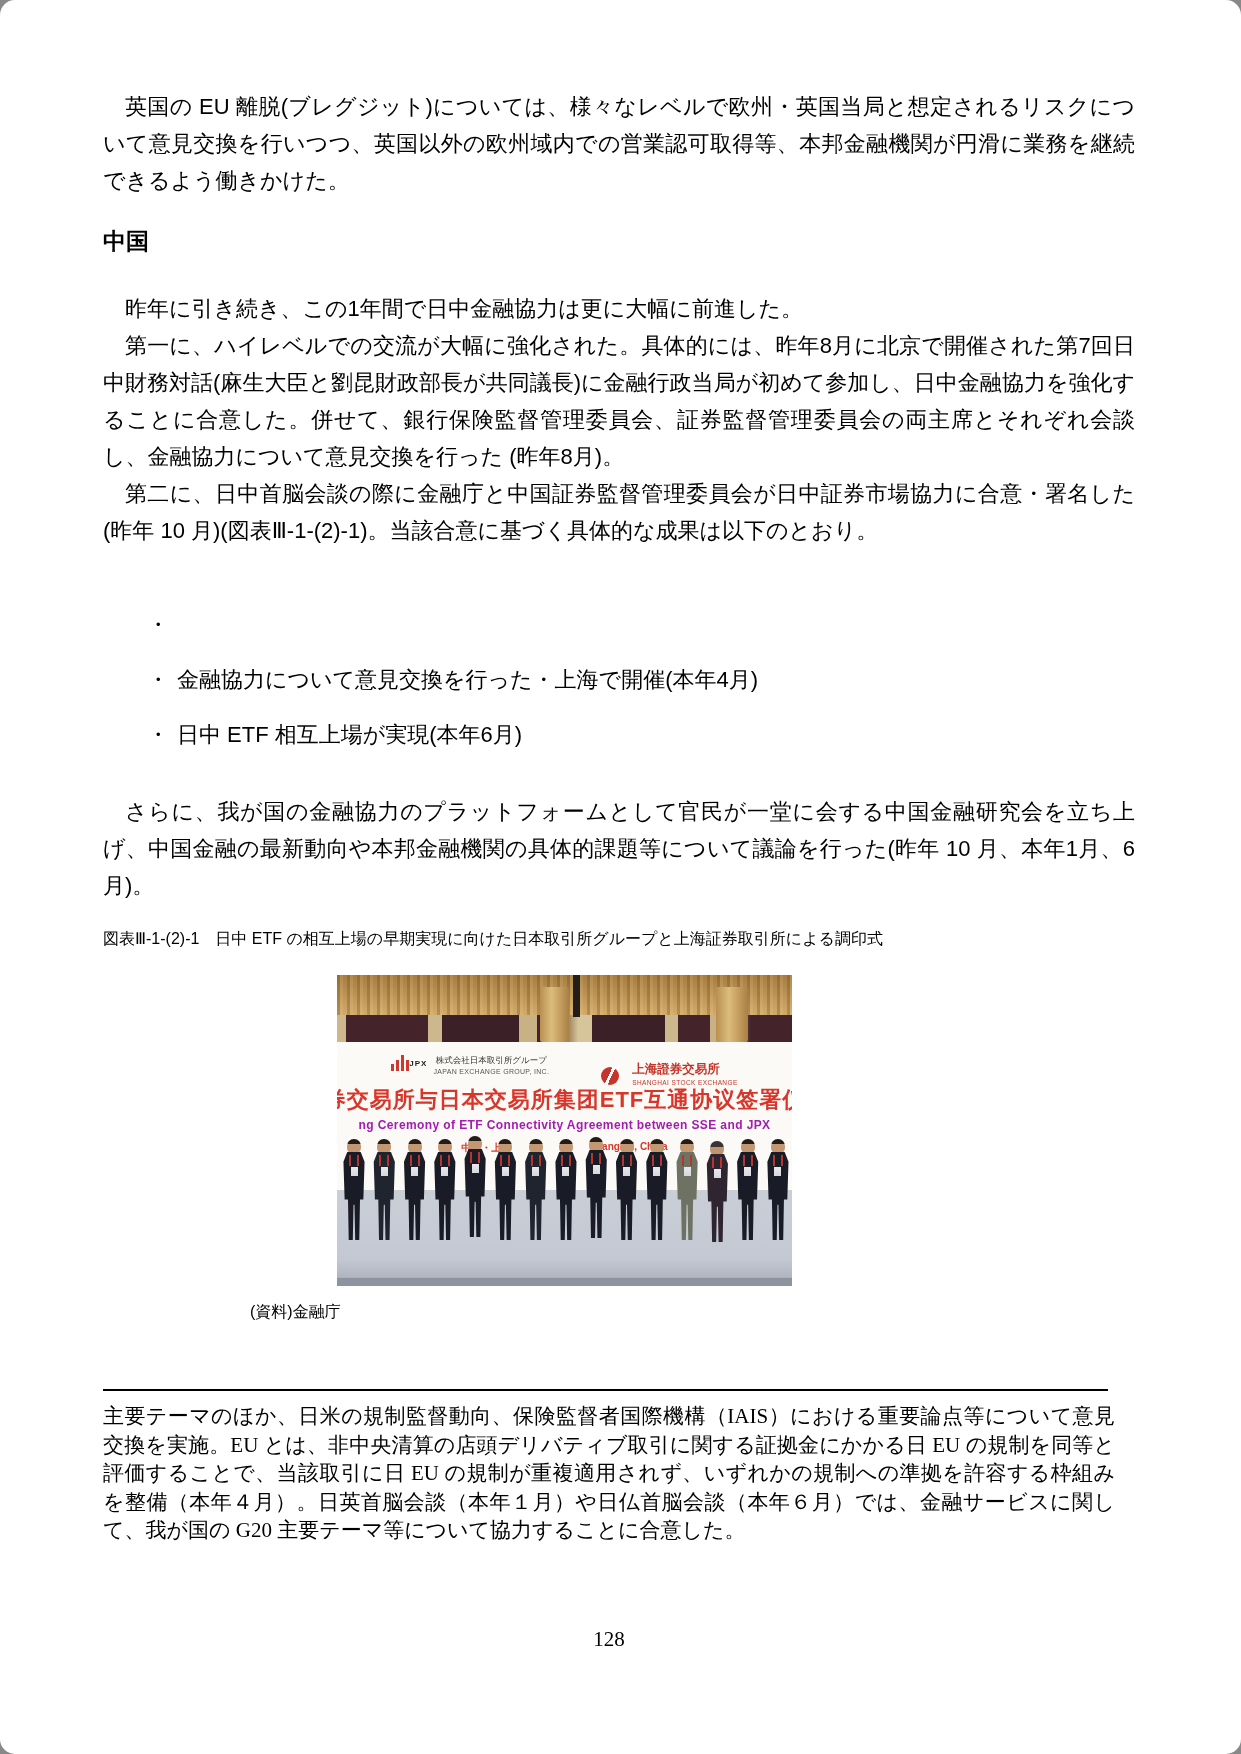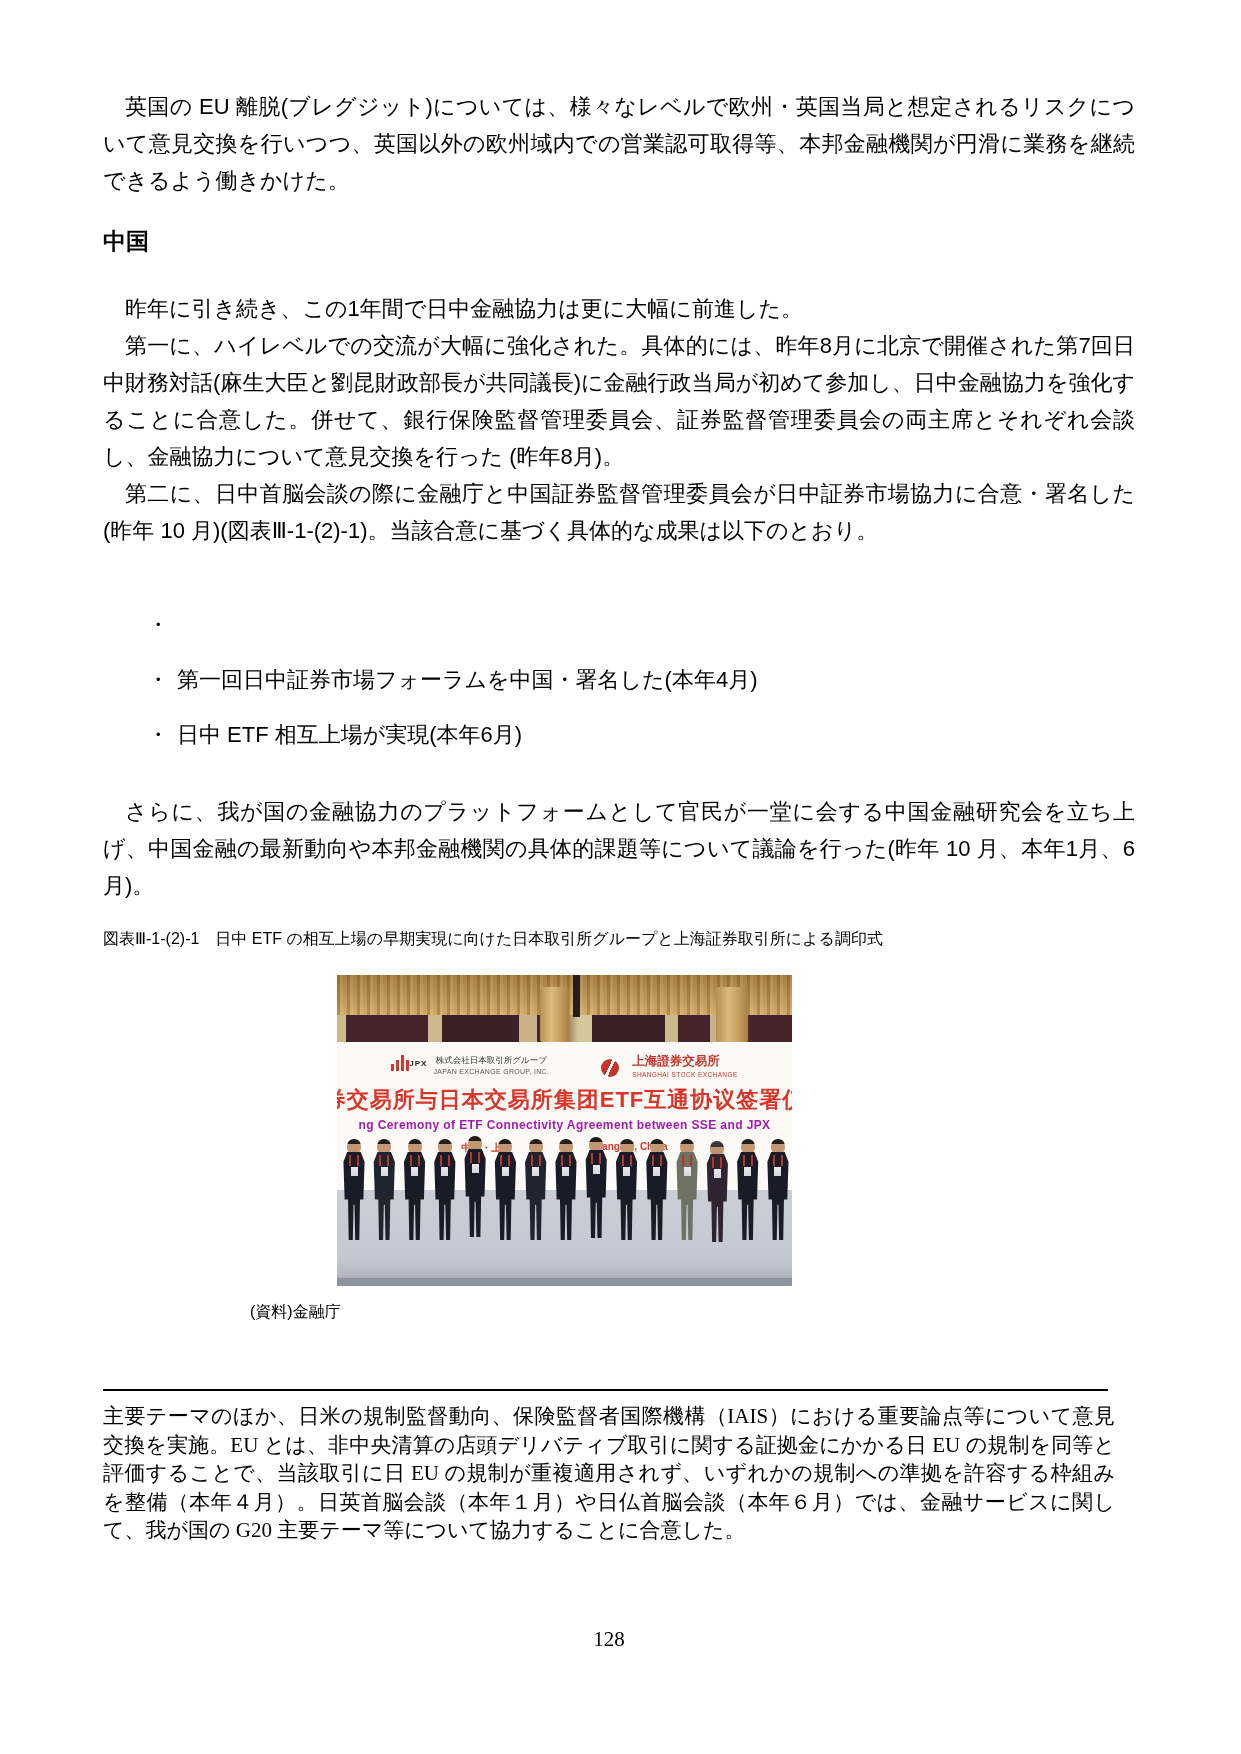"英国の EU" .page { border-radius: none -> 15px }
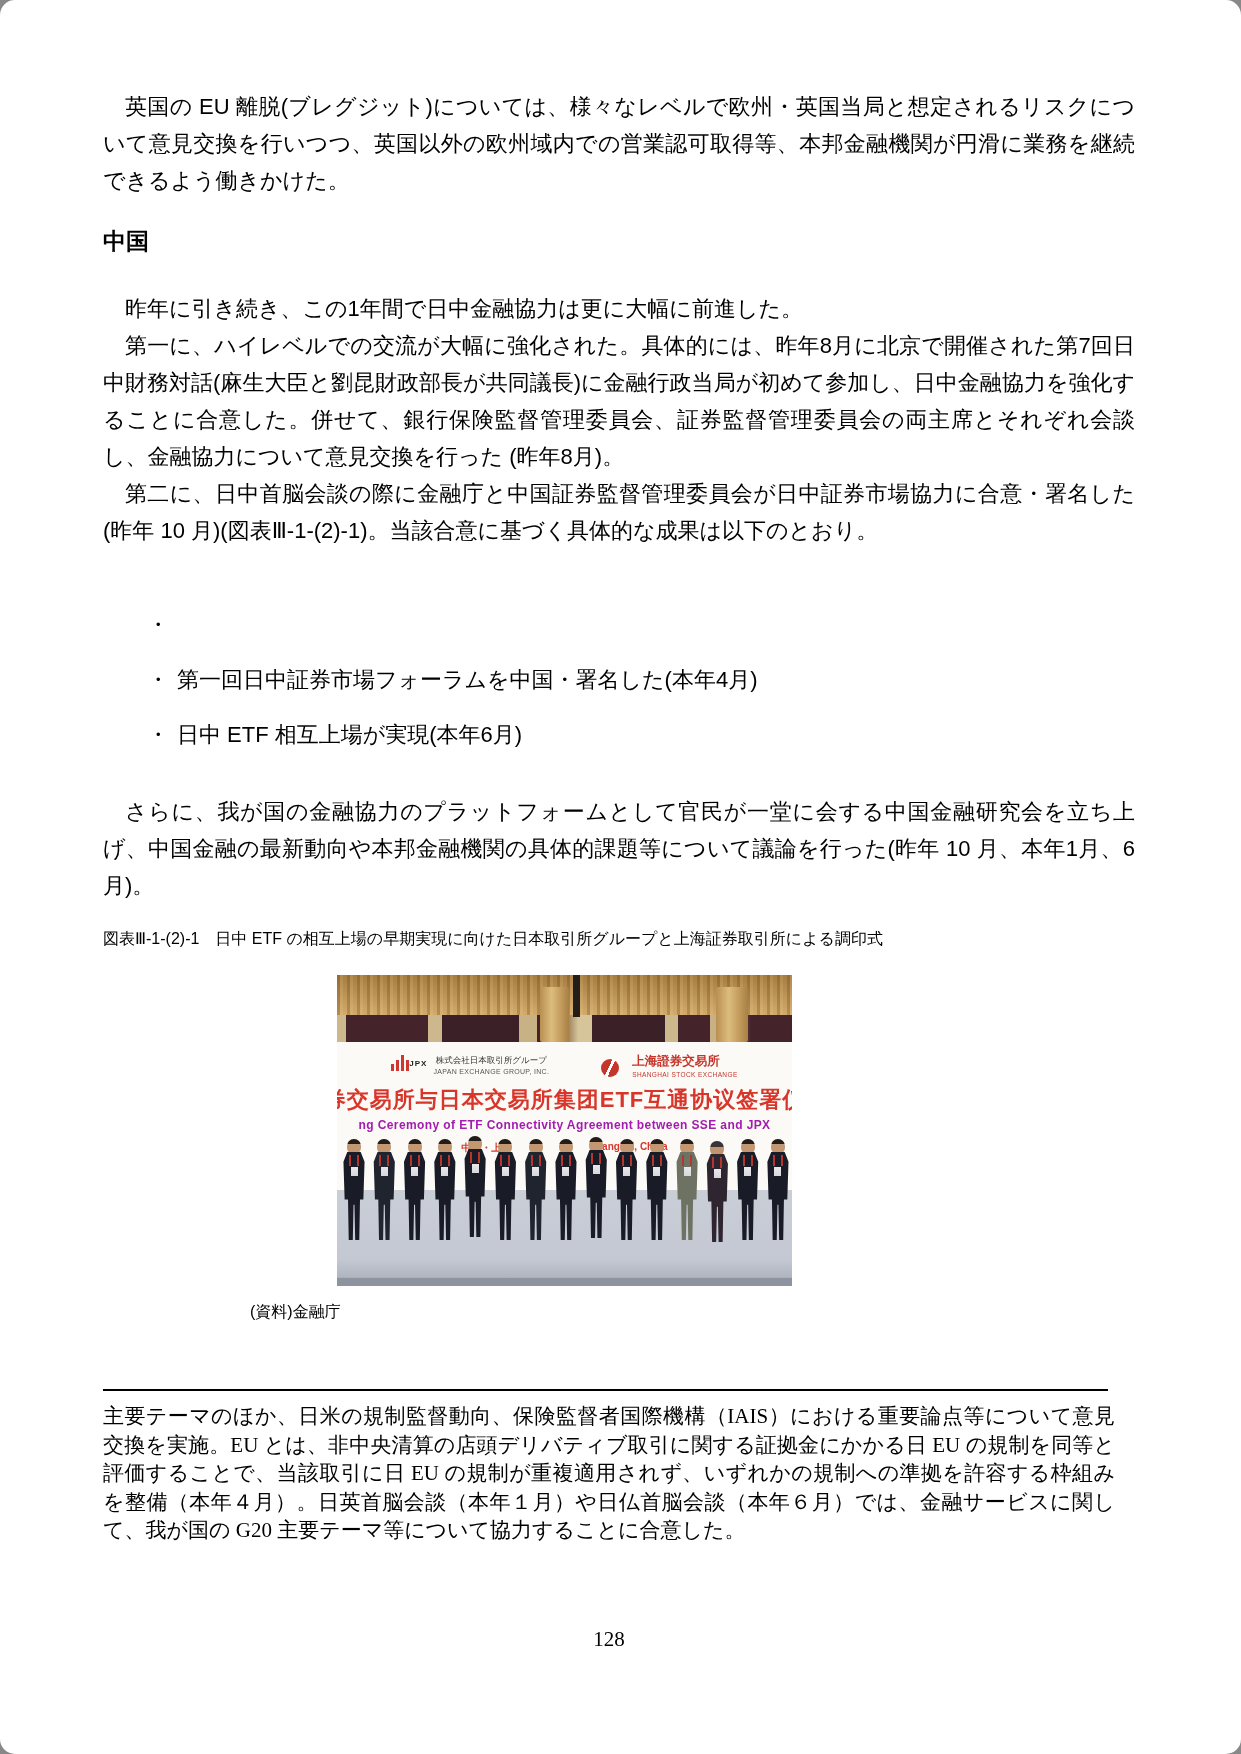"第一回日中証券市場フォーラムを中国・署名した(本年4月)" span { text: 第一回日中証券市場フォーラムを中国・署名した -> 金融協力について意見交換を行った・上海で開催 }
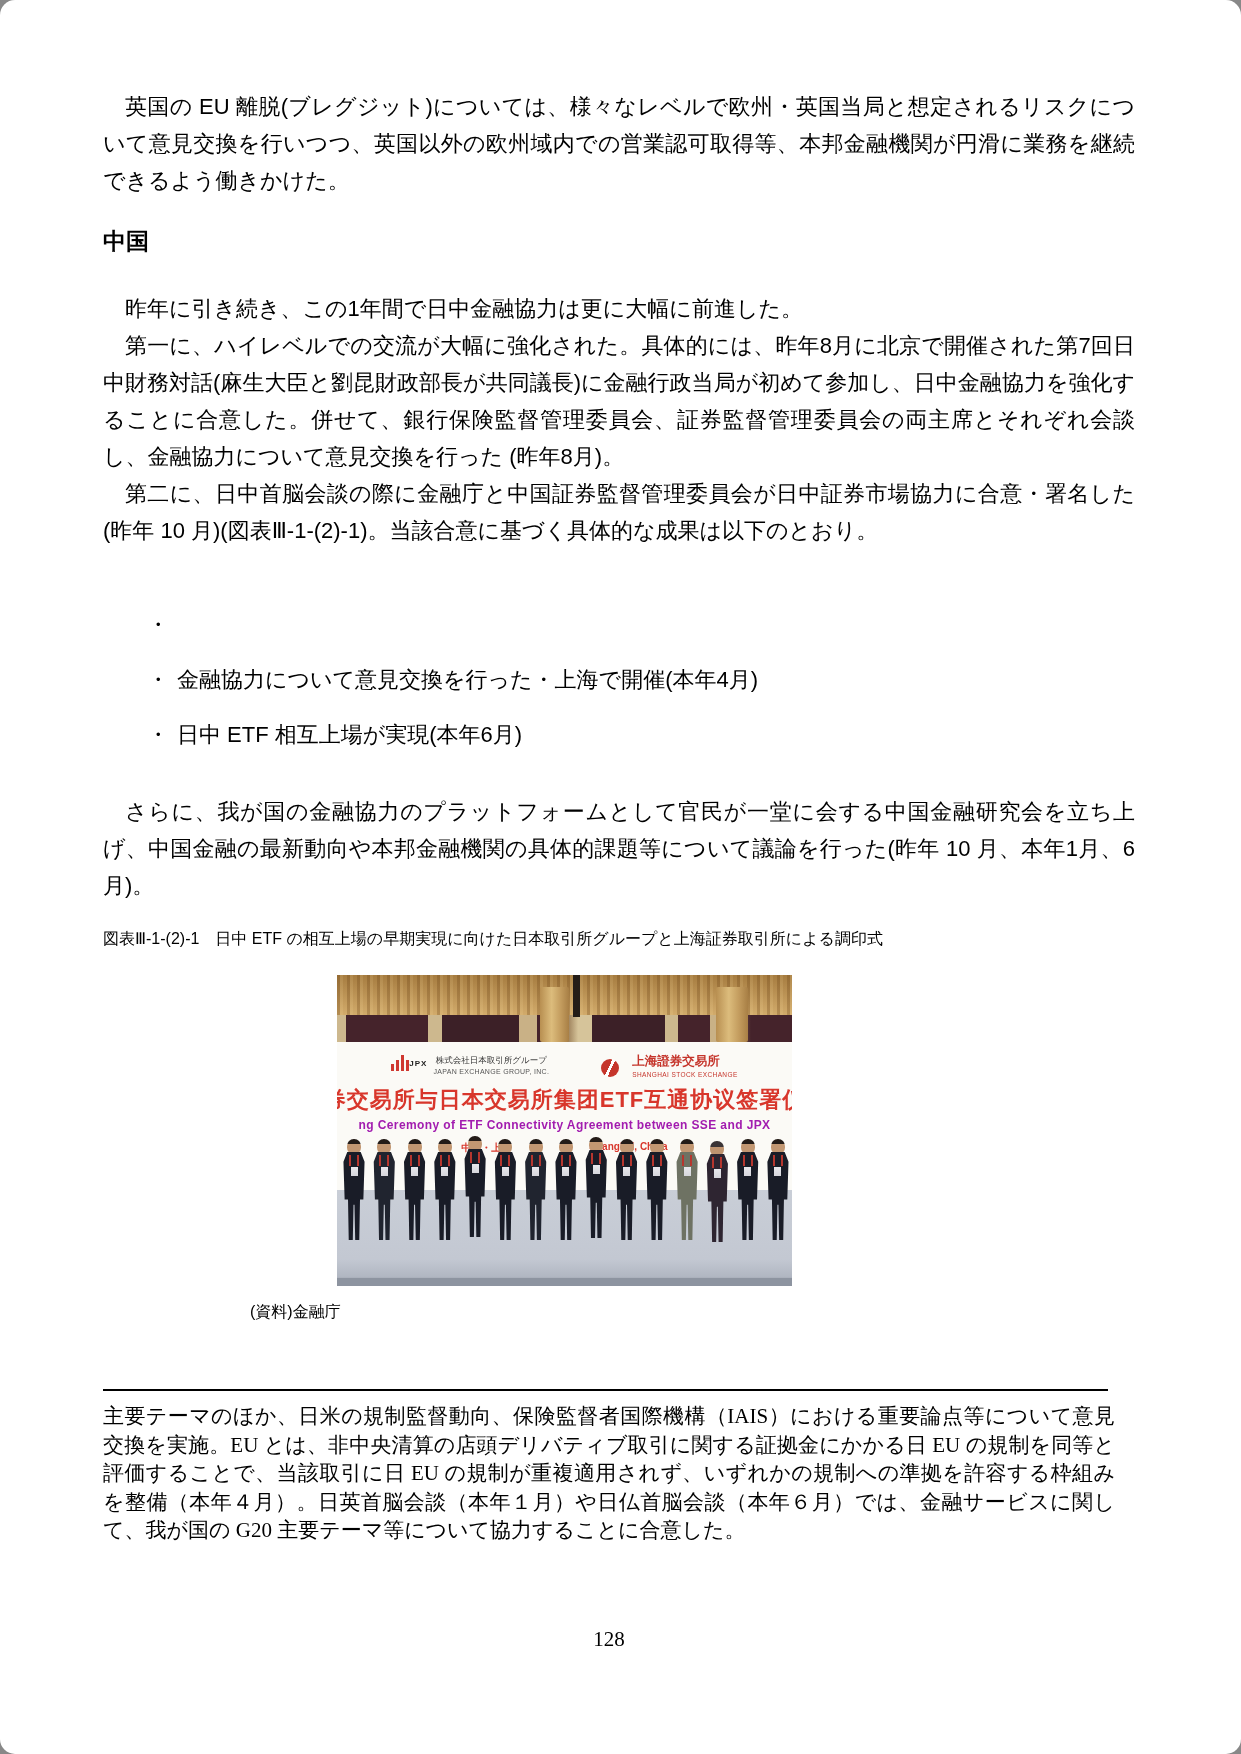"上海證券交易所" .sse { margin-top: none -> 8px }
